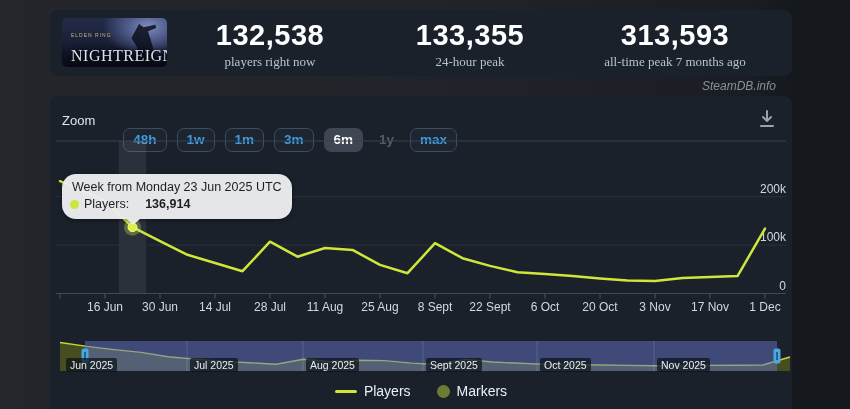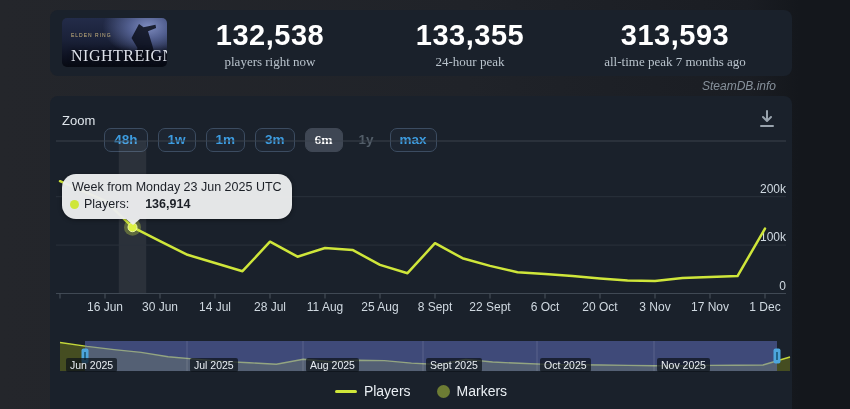"Zoom" .toolbar { gap: none -> 19px }
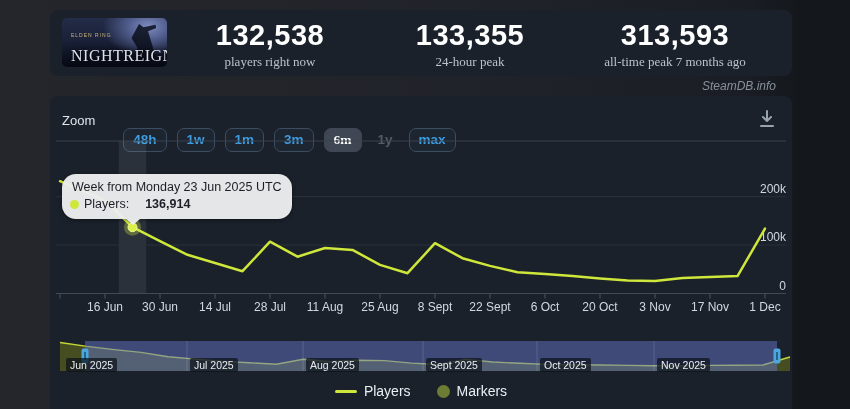"6m" .zoombtn.selected { font-family: Liberation Serif, serif -> none }
